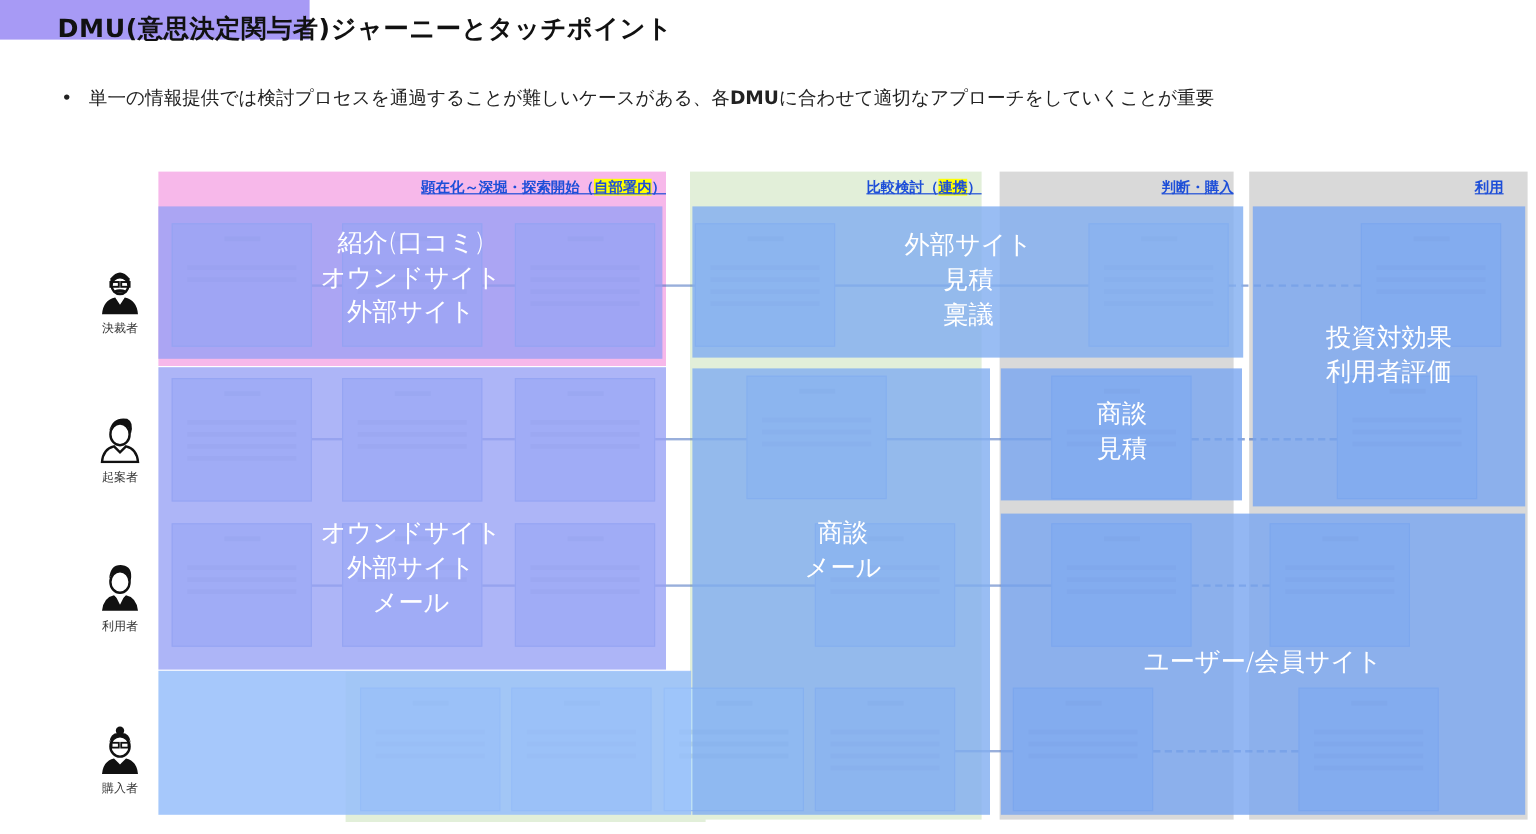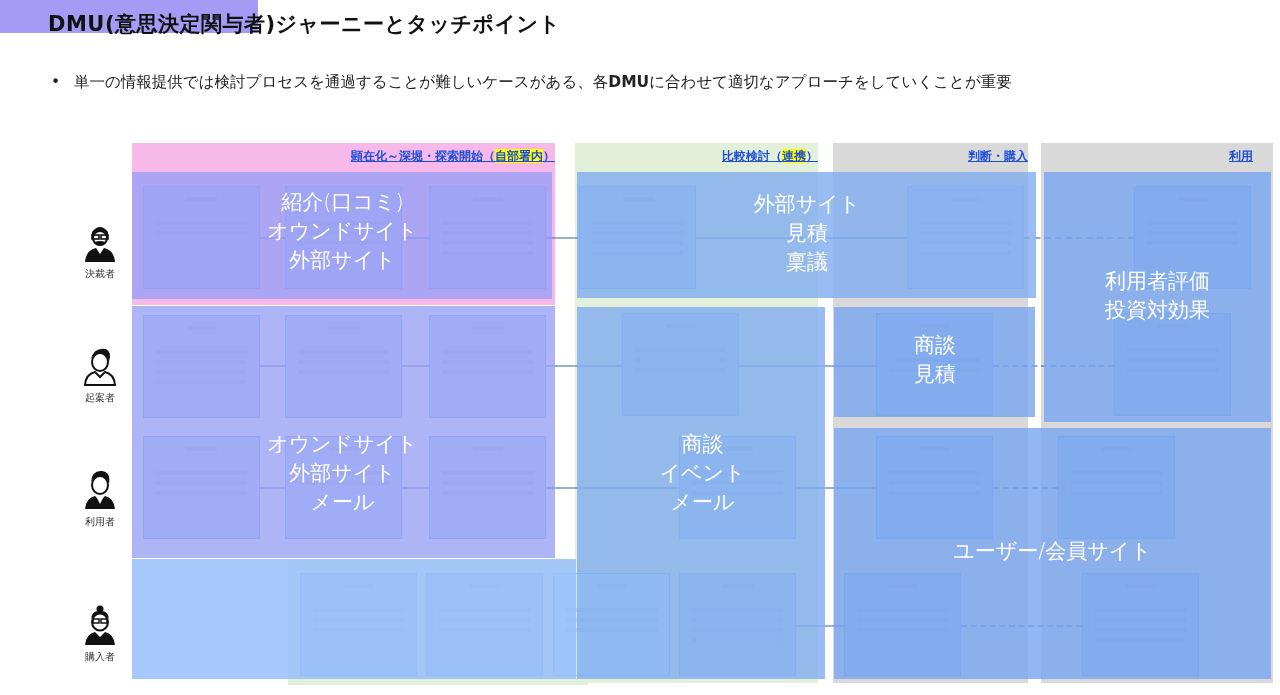"利用者評価" div { order: before "投資対効果" -> after "投資対効果" }
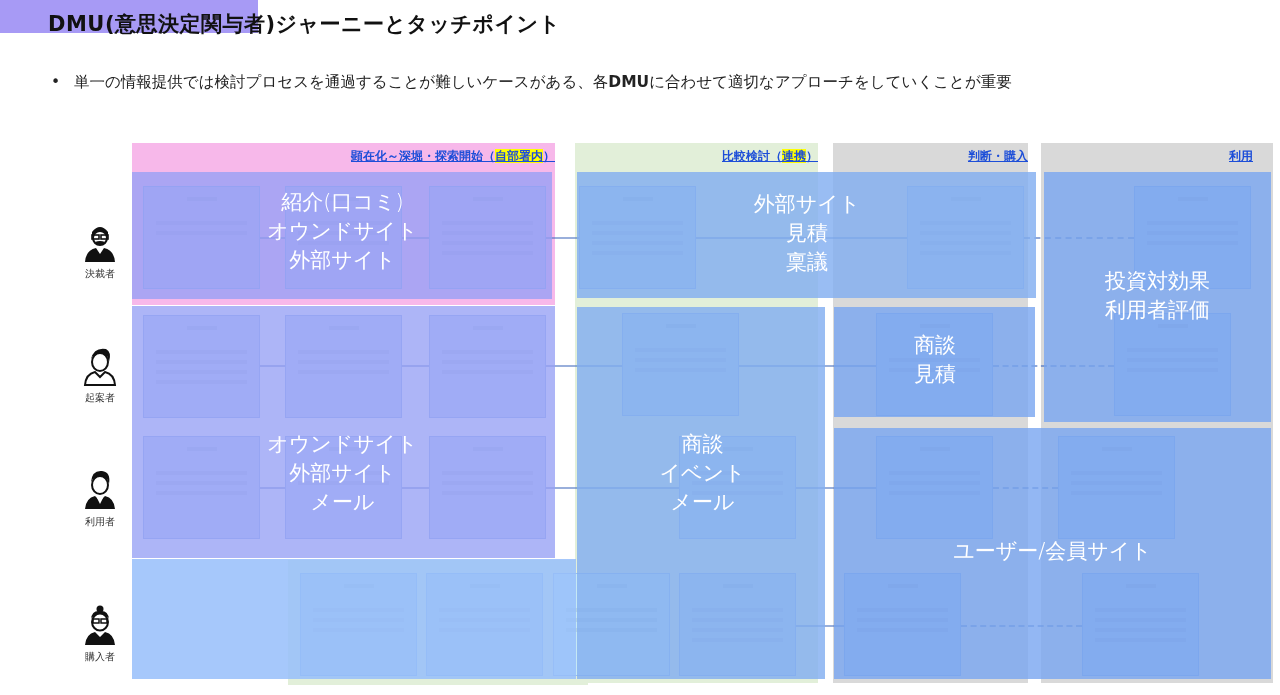"イベント" div { html: <div>イベント</div> -> none }
